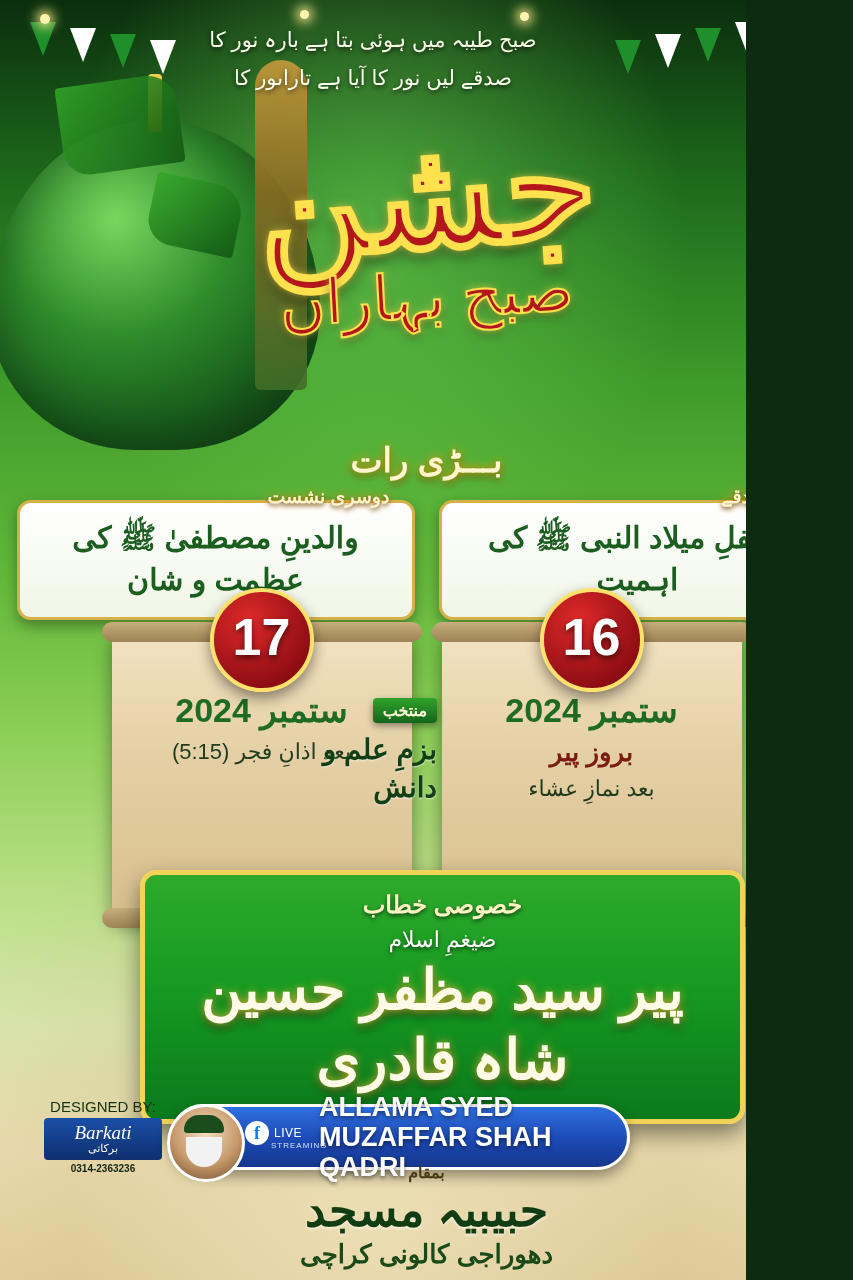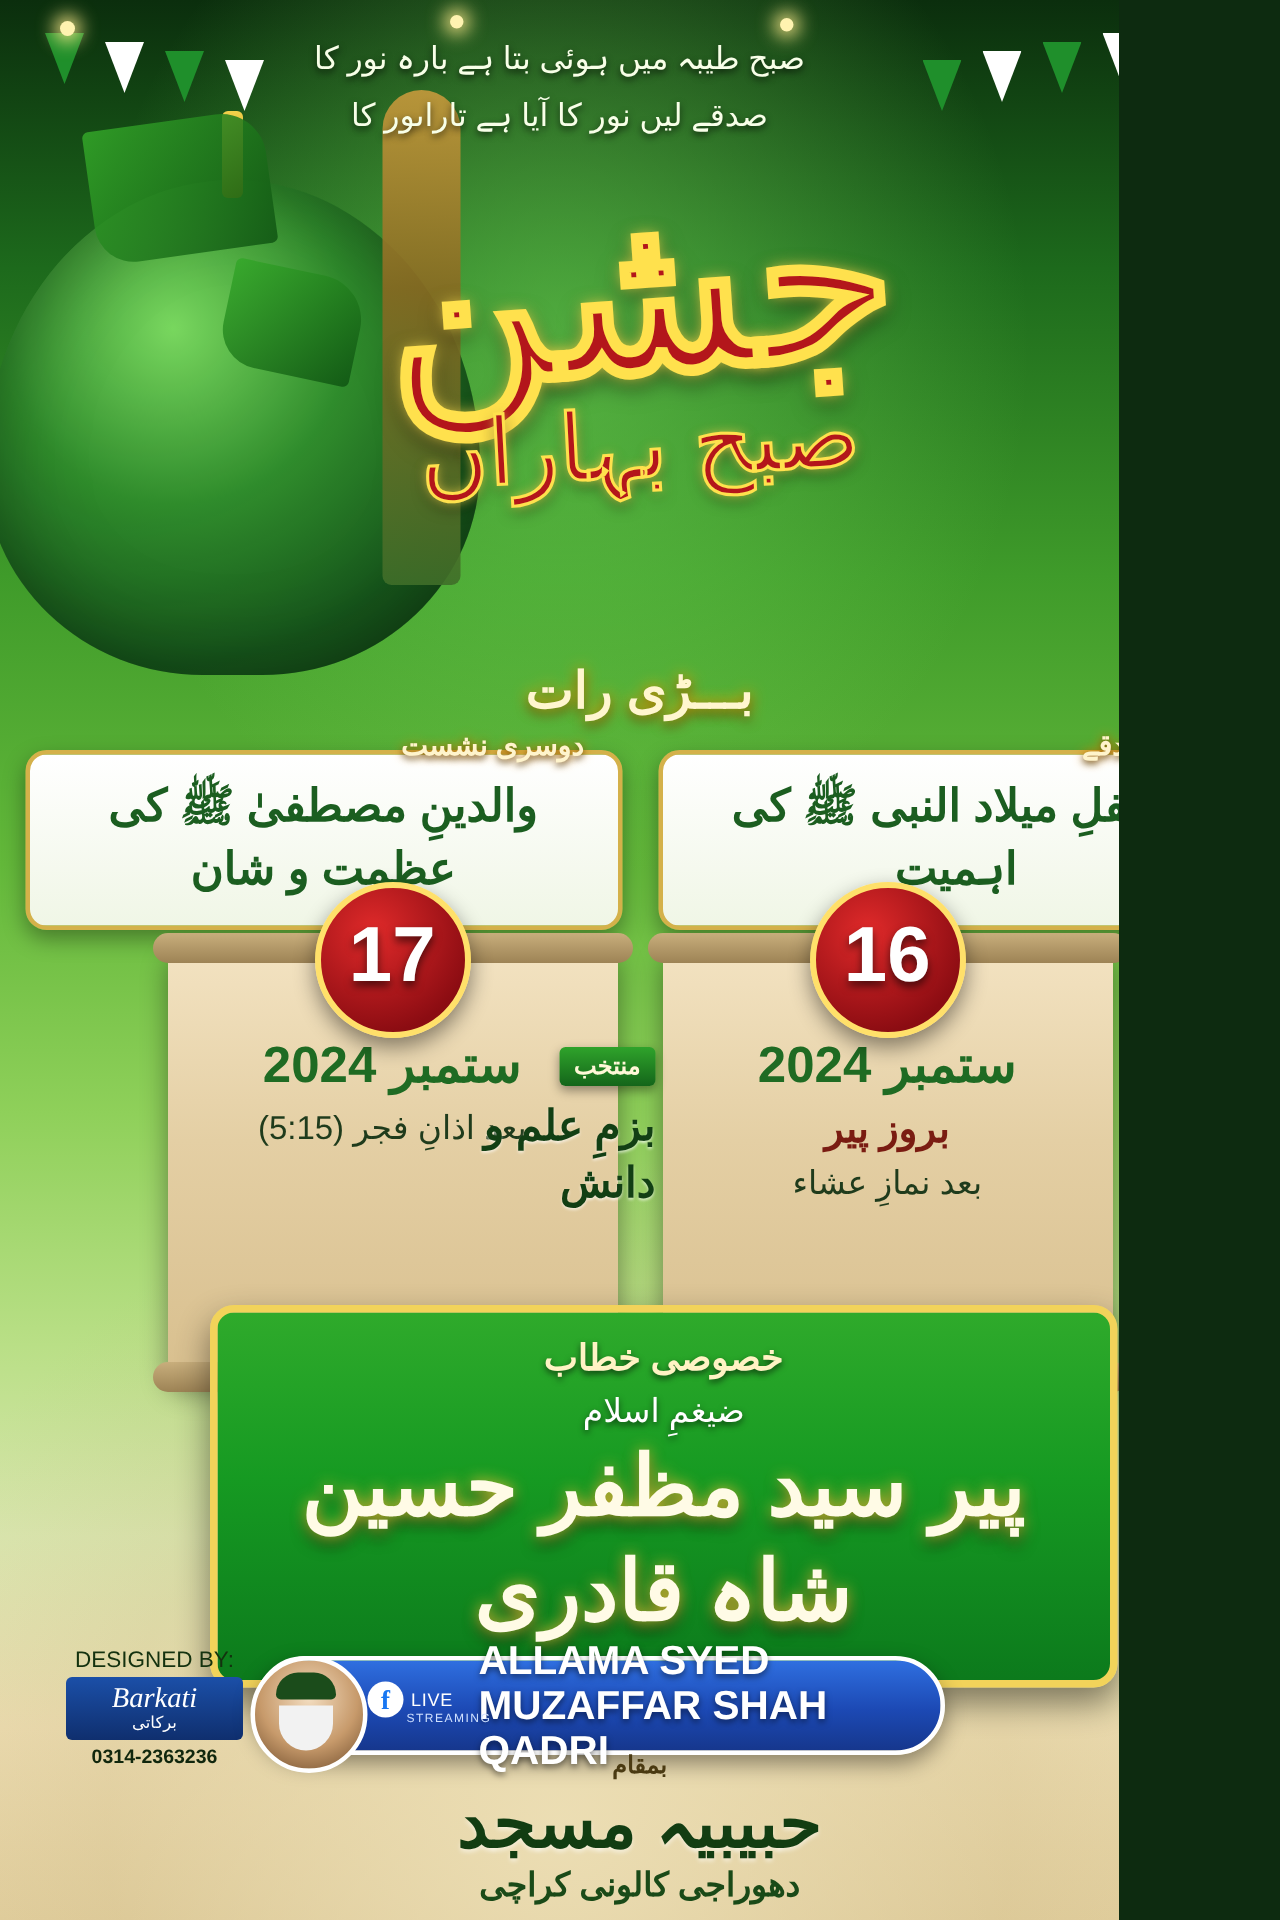"0314-2363236" .designed-phone { font-size: 13px -> 10px }
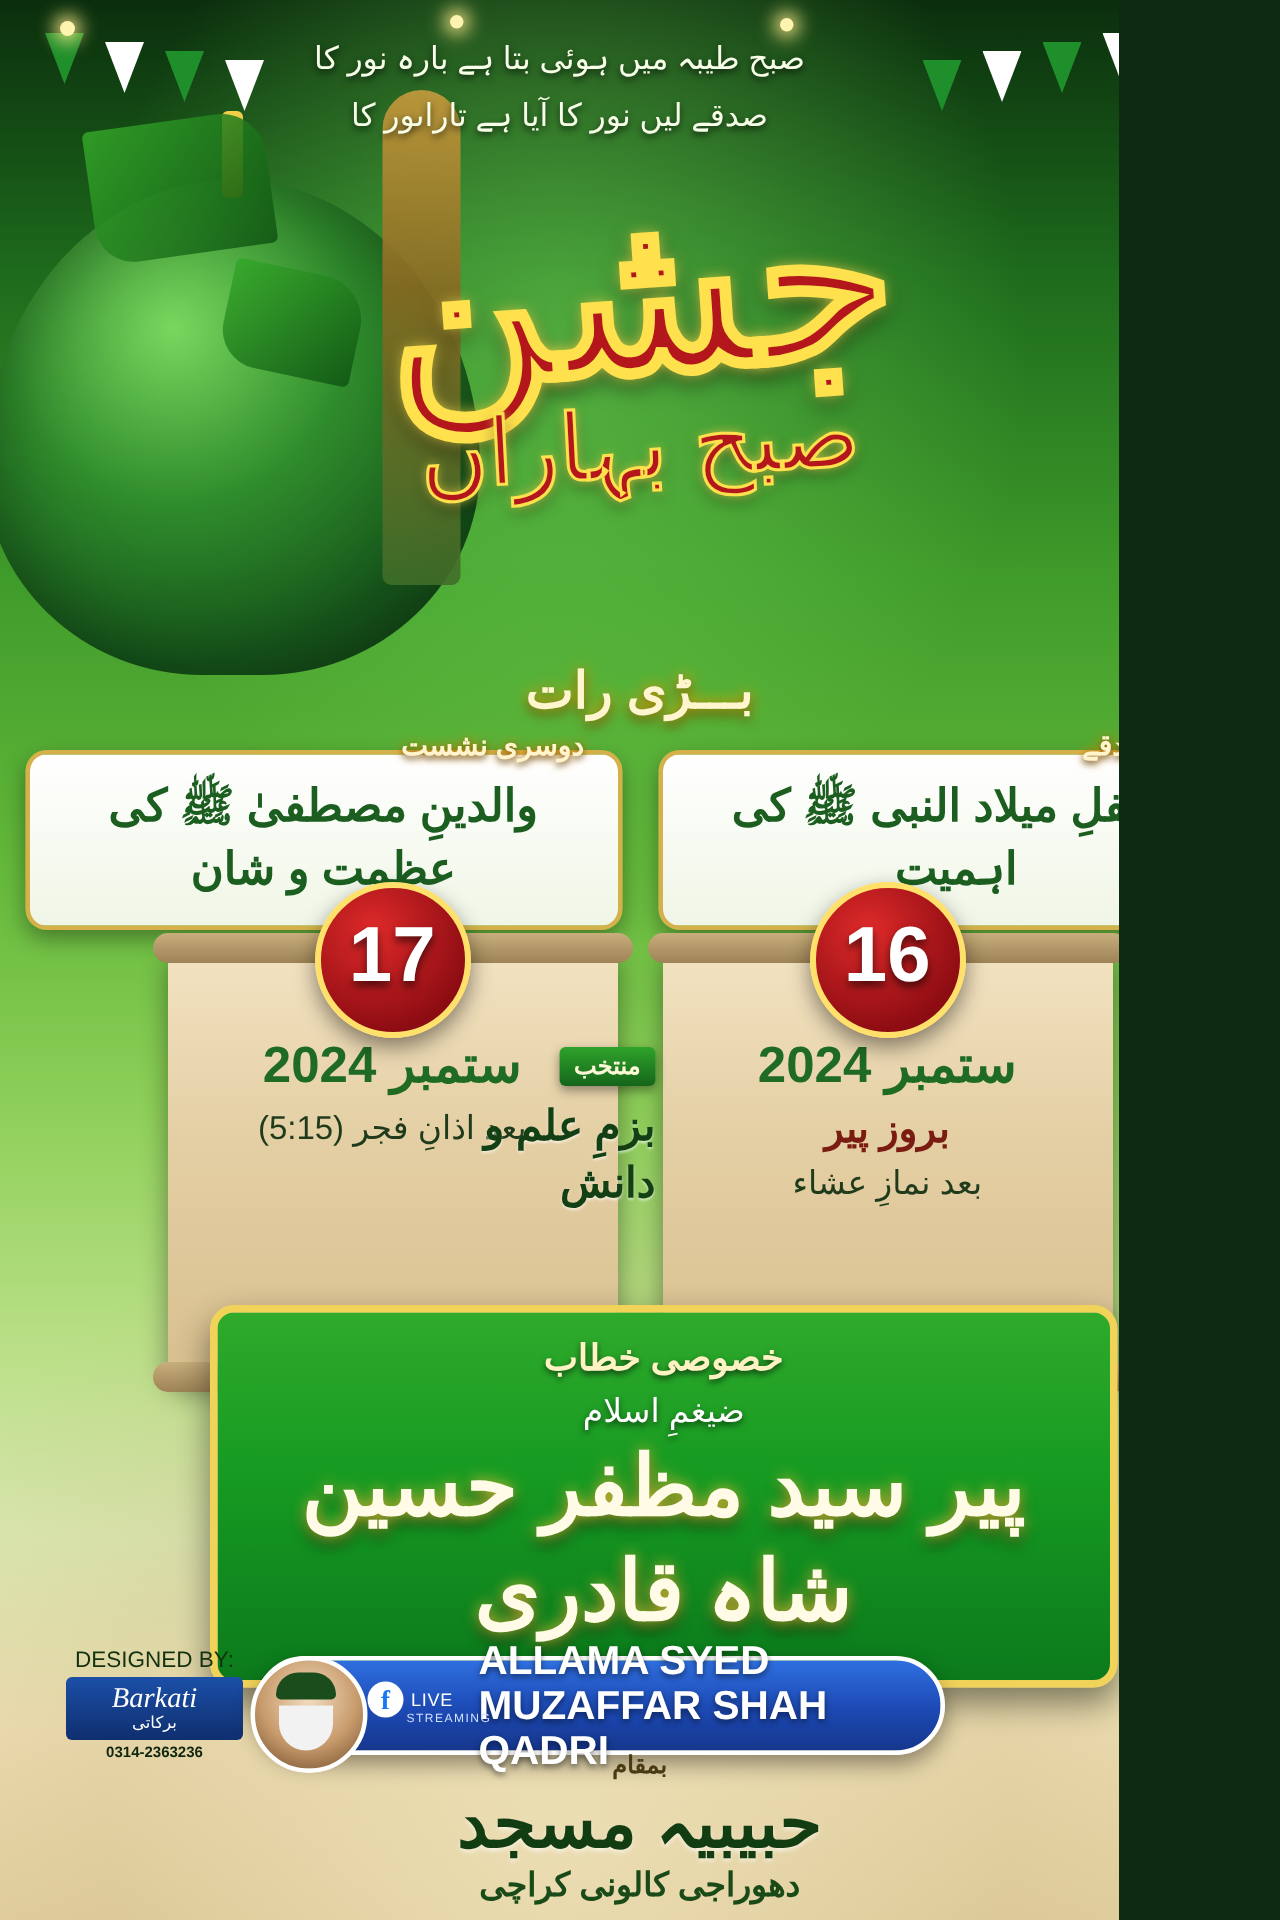"دھوراجی کالونی کراچی" .footer-sub { font-size: 22px -> 26px }
